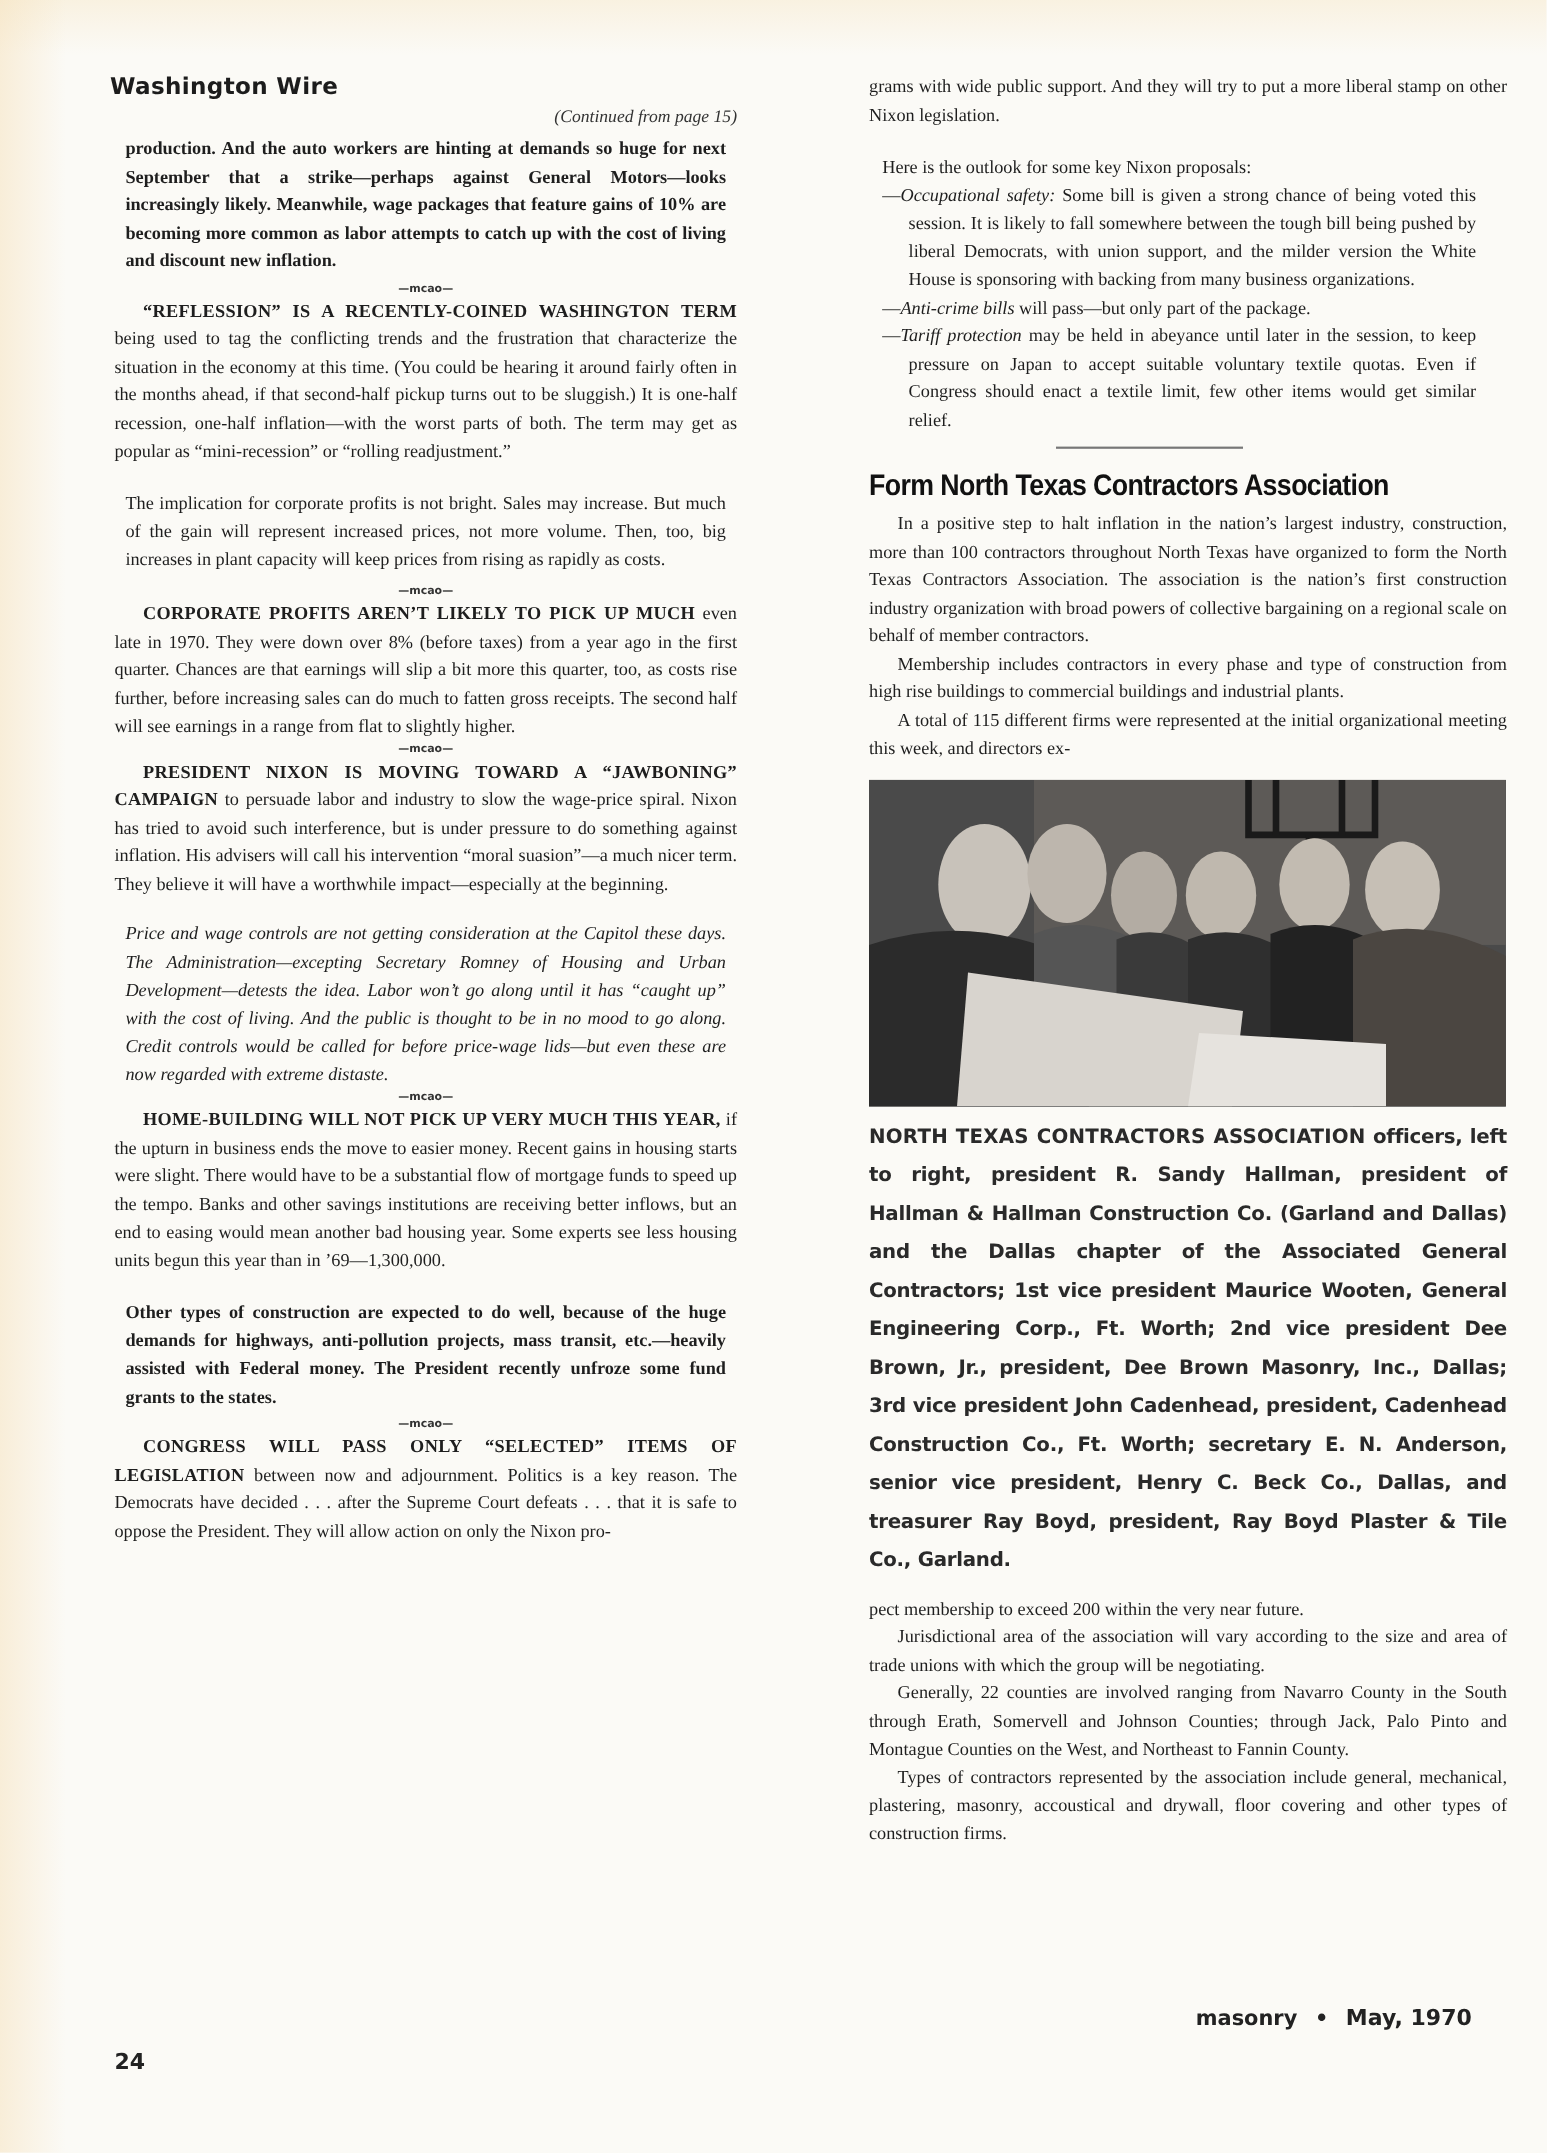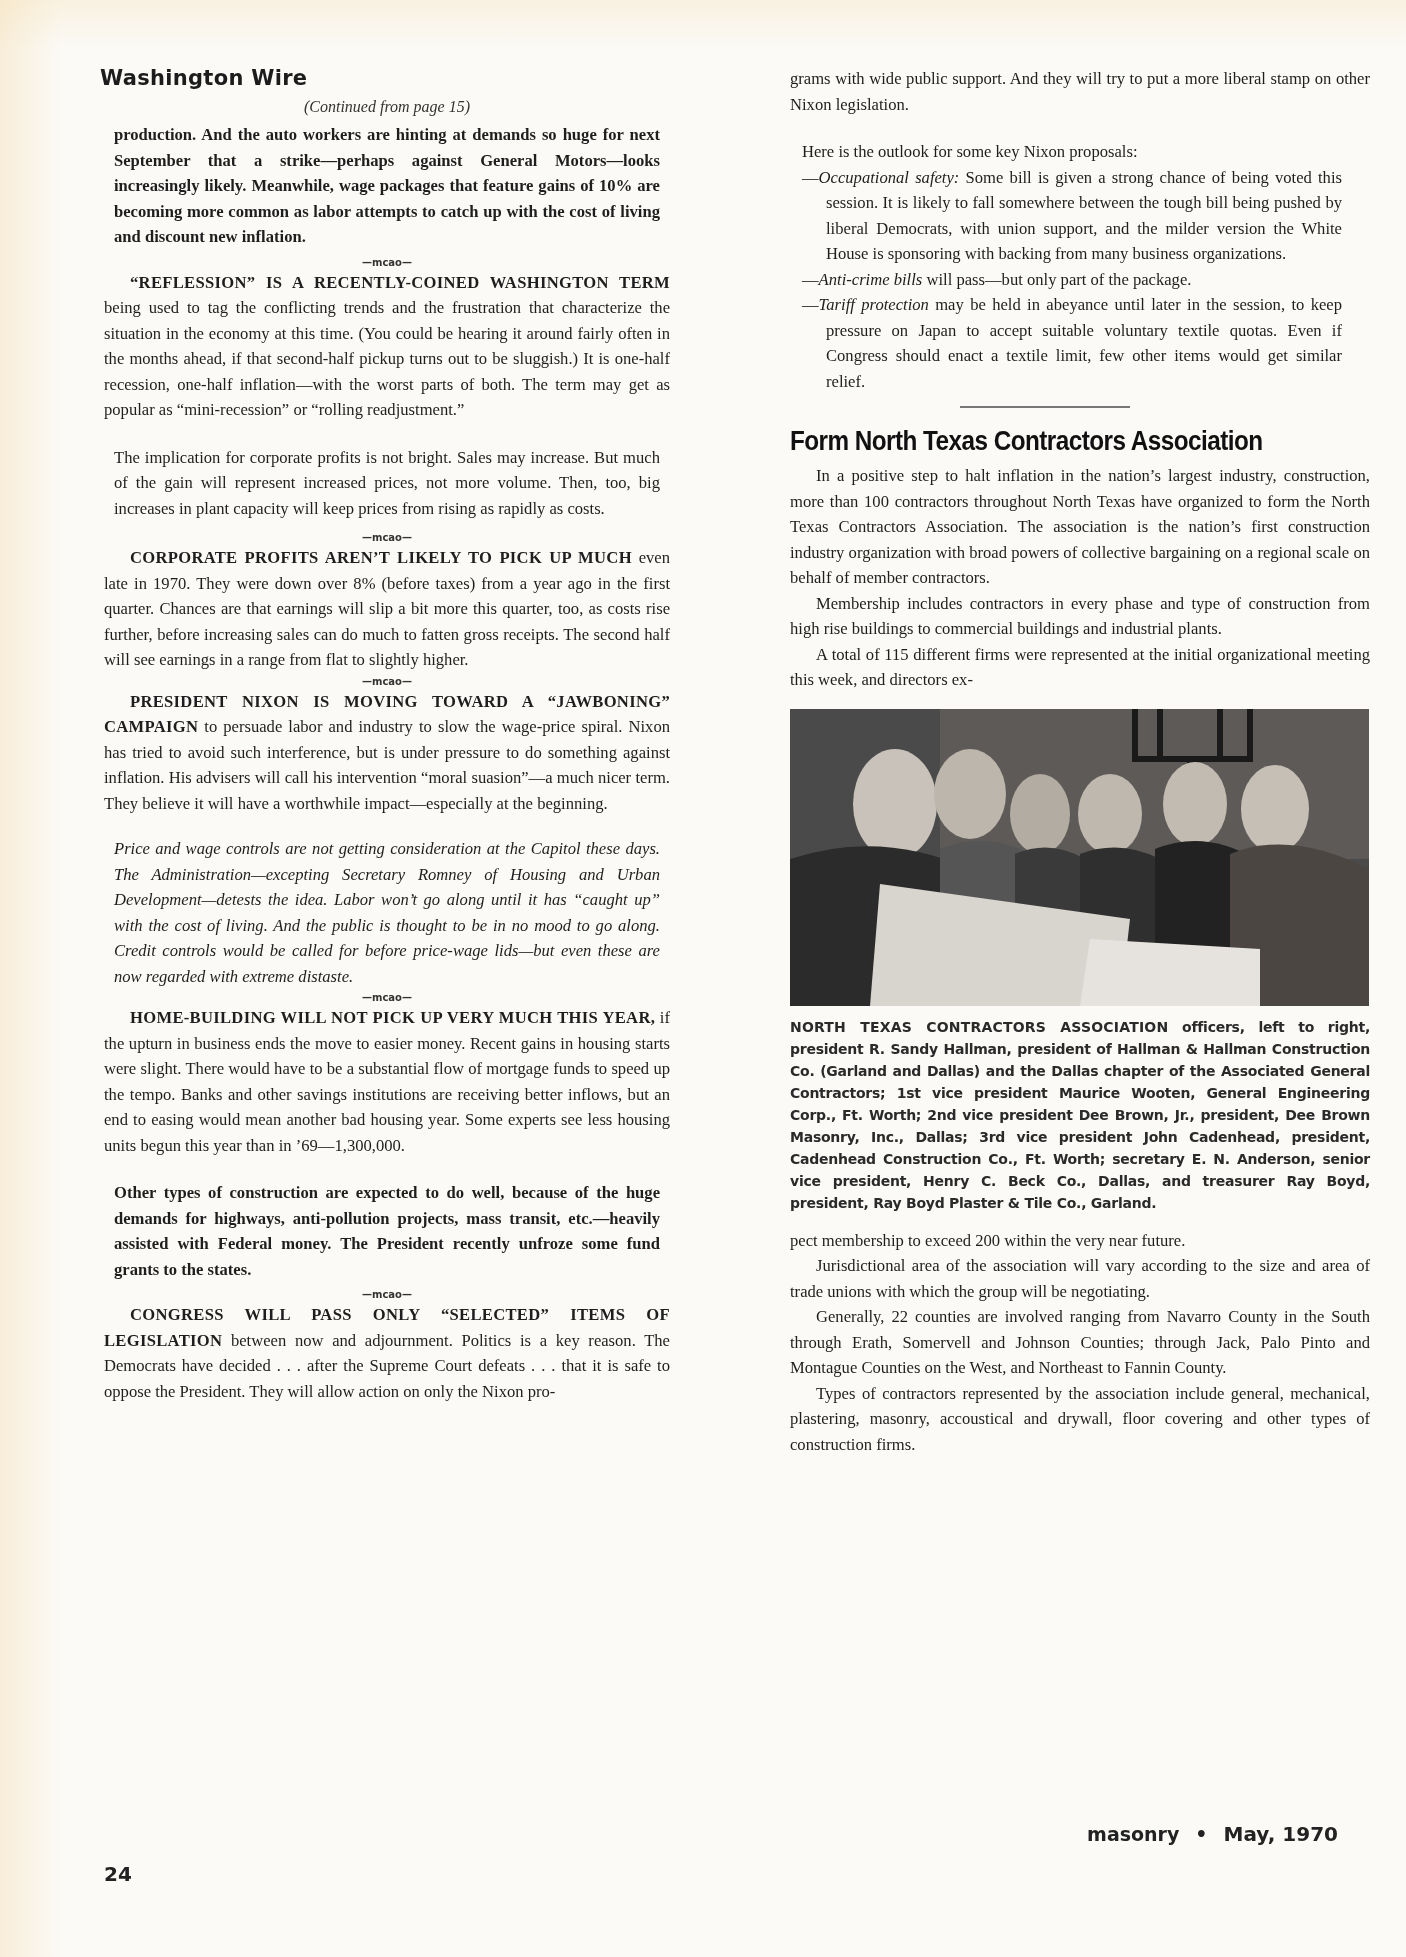"(Continued from page 15)" .continued { text-align: center -> right }
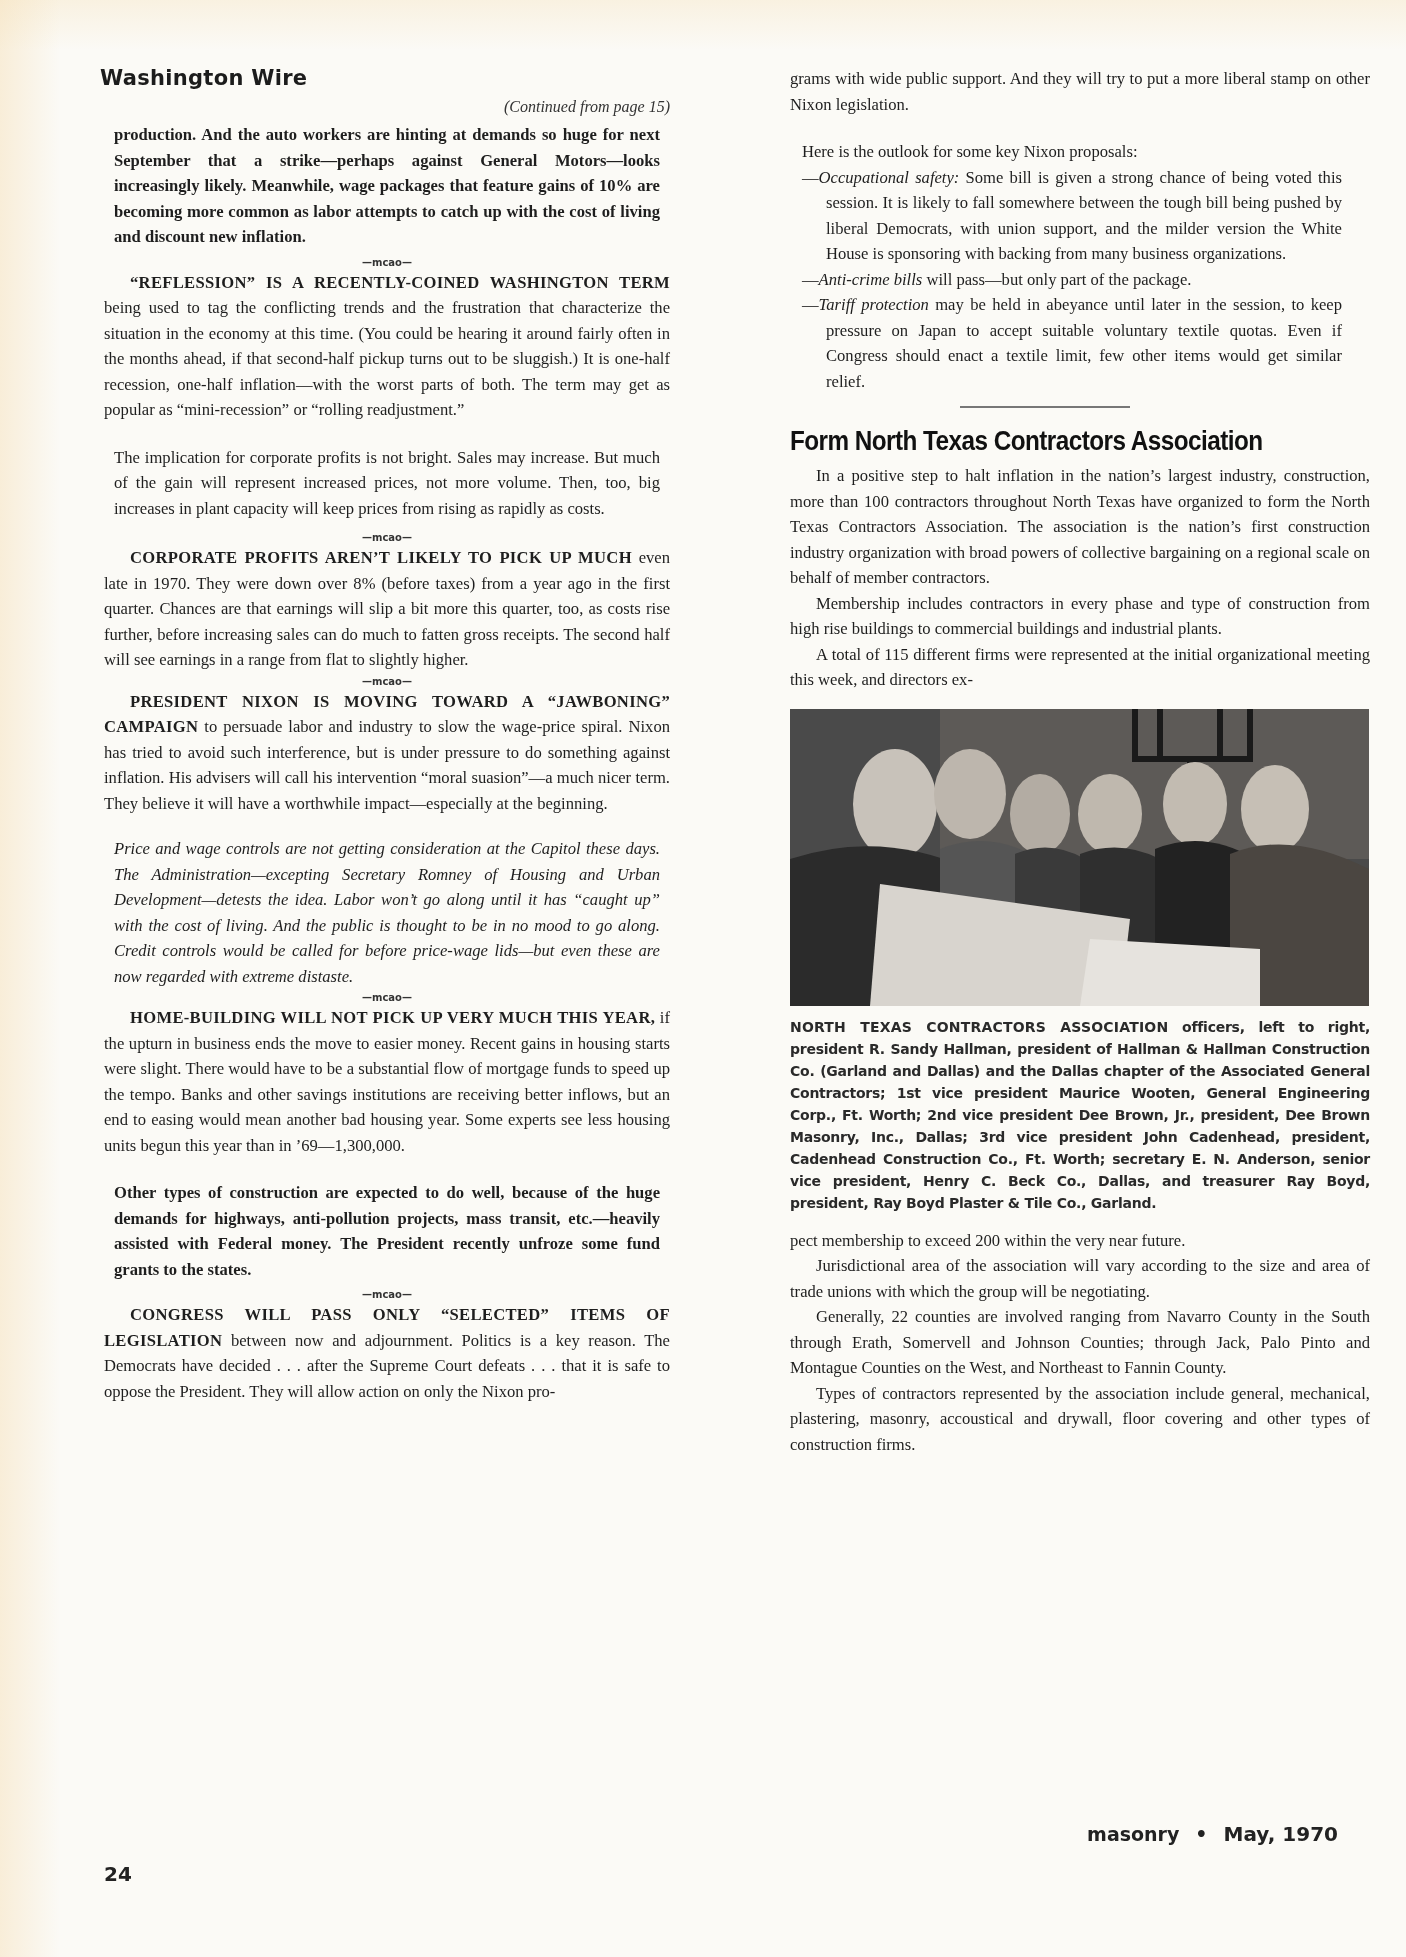"NORTH TEXAS CONTRACTORS ASSOCIATION" .caption { font-size: 14px -> 18px; line-height: 22px -> 35px }
